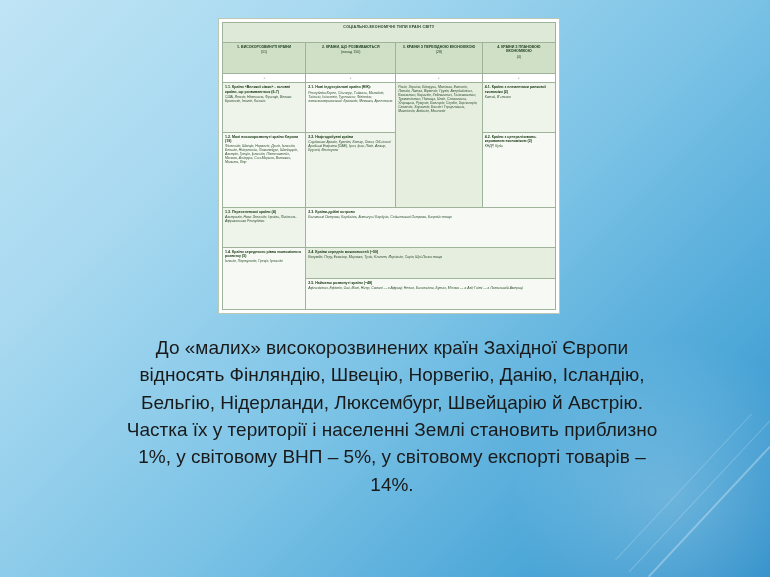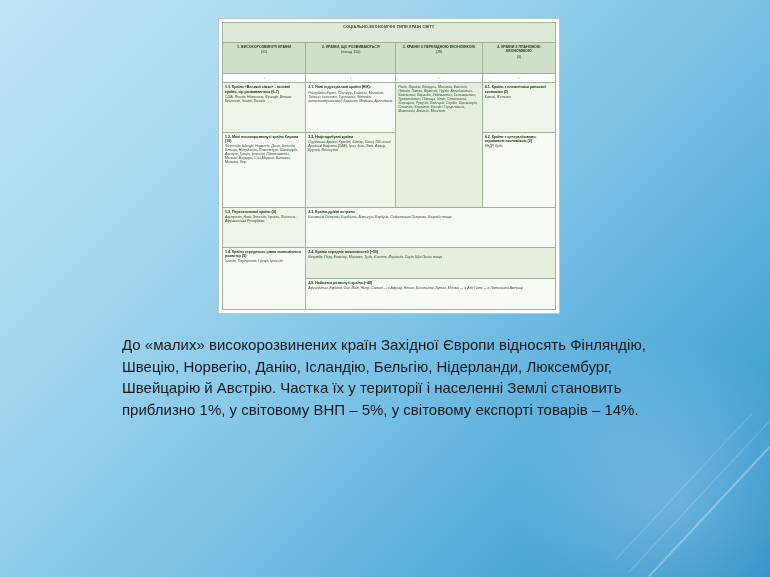"До «малих» високорозвинених країн" .caption { font-size: 15px -> 19px; text-align: none -> center }
